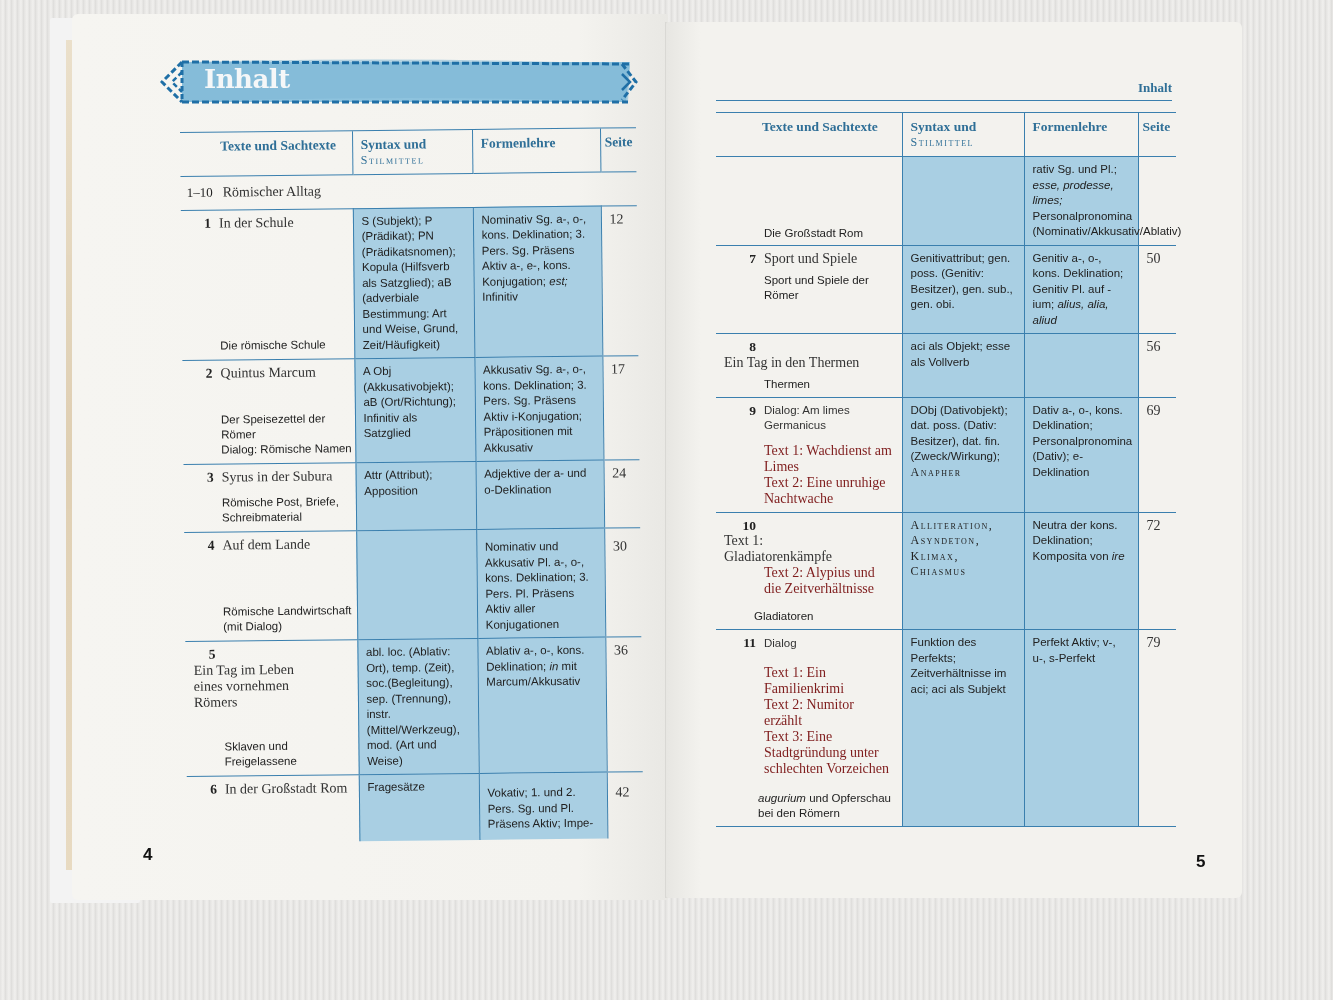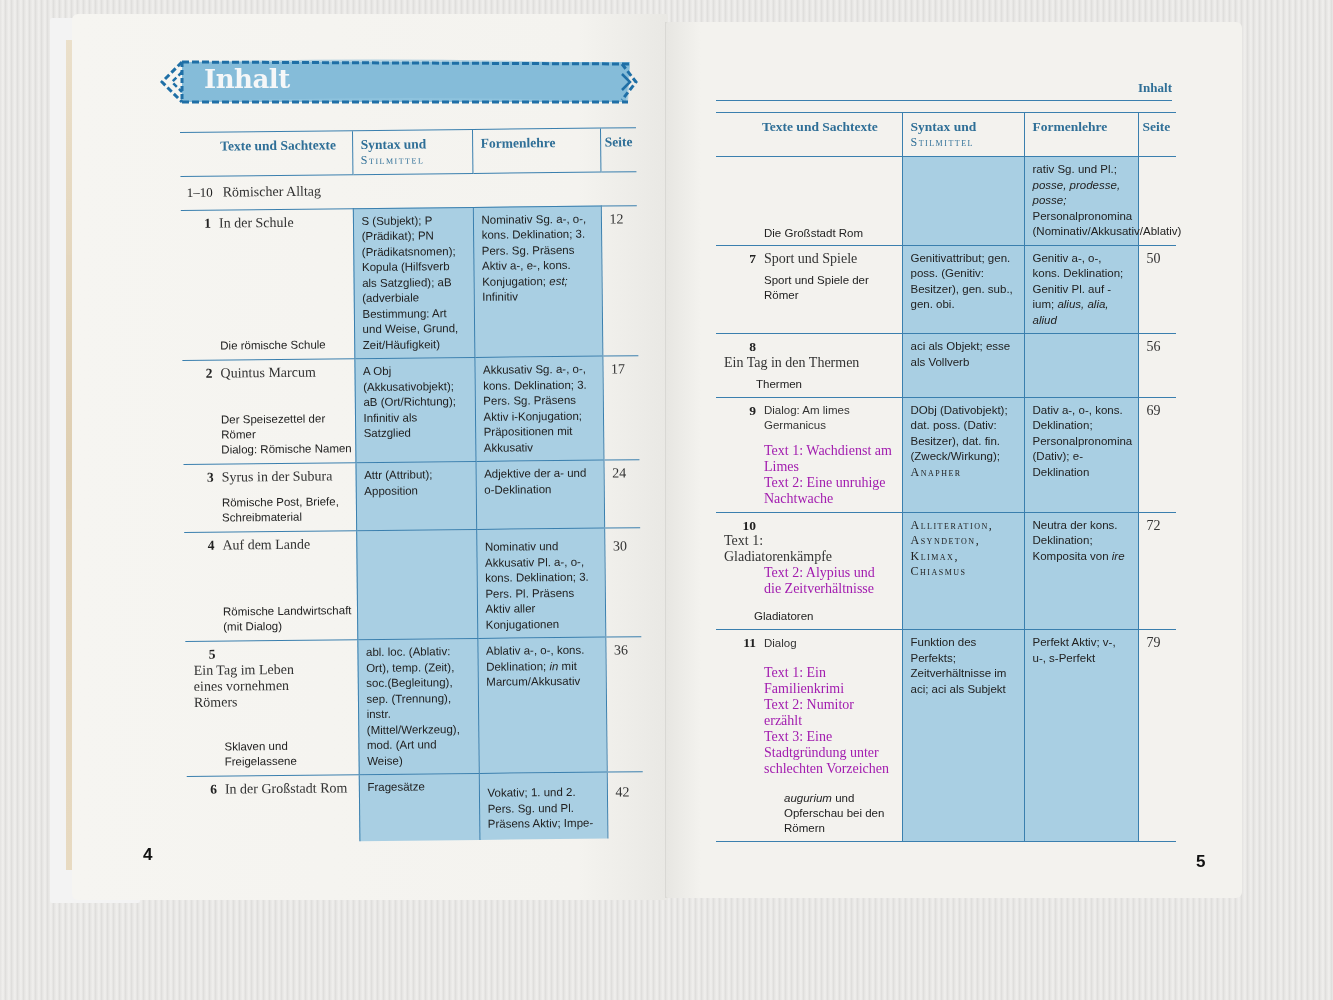"posse, prodesse, posse;" i { text: posse, prodesse, posse -> esse, prodesse, limes }
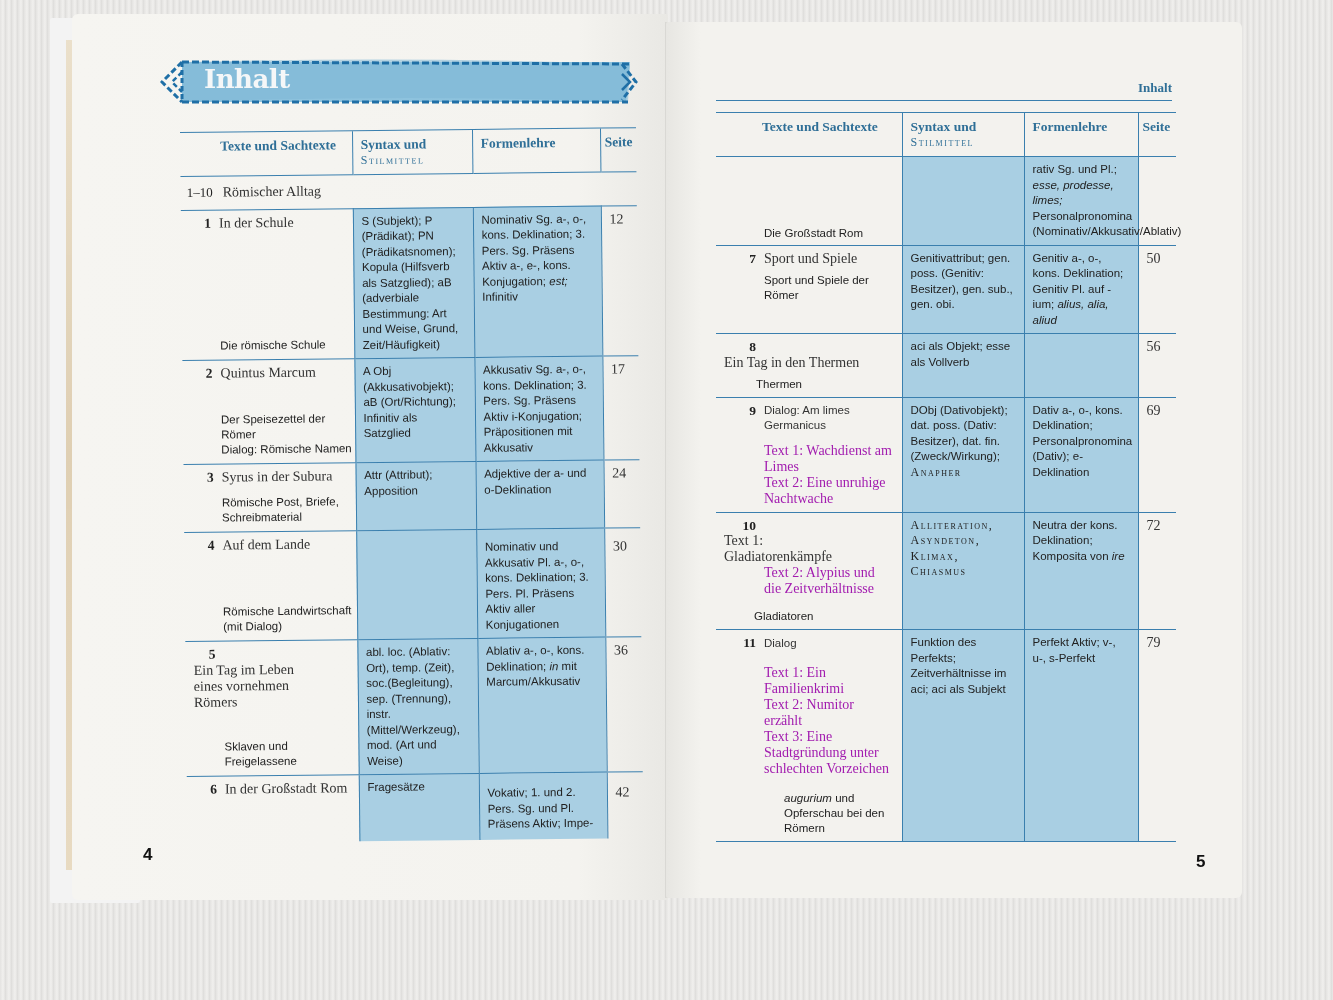"Thermen" span.lesson-sub { margin-left: 32px -> 40px }
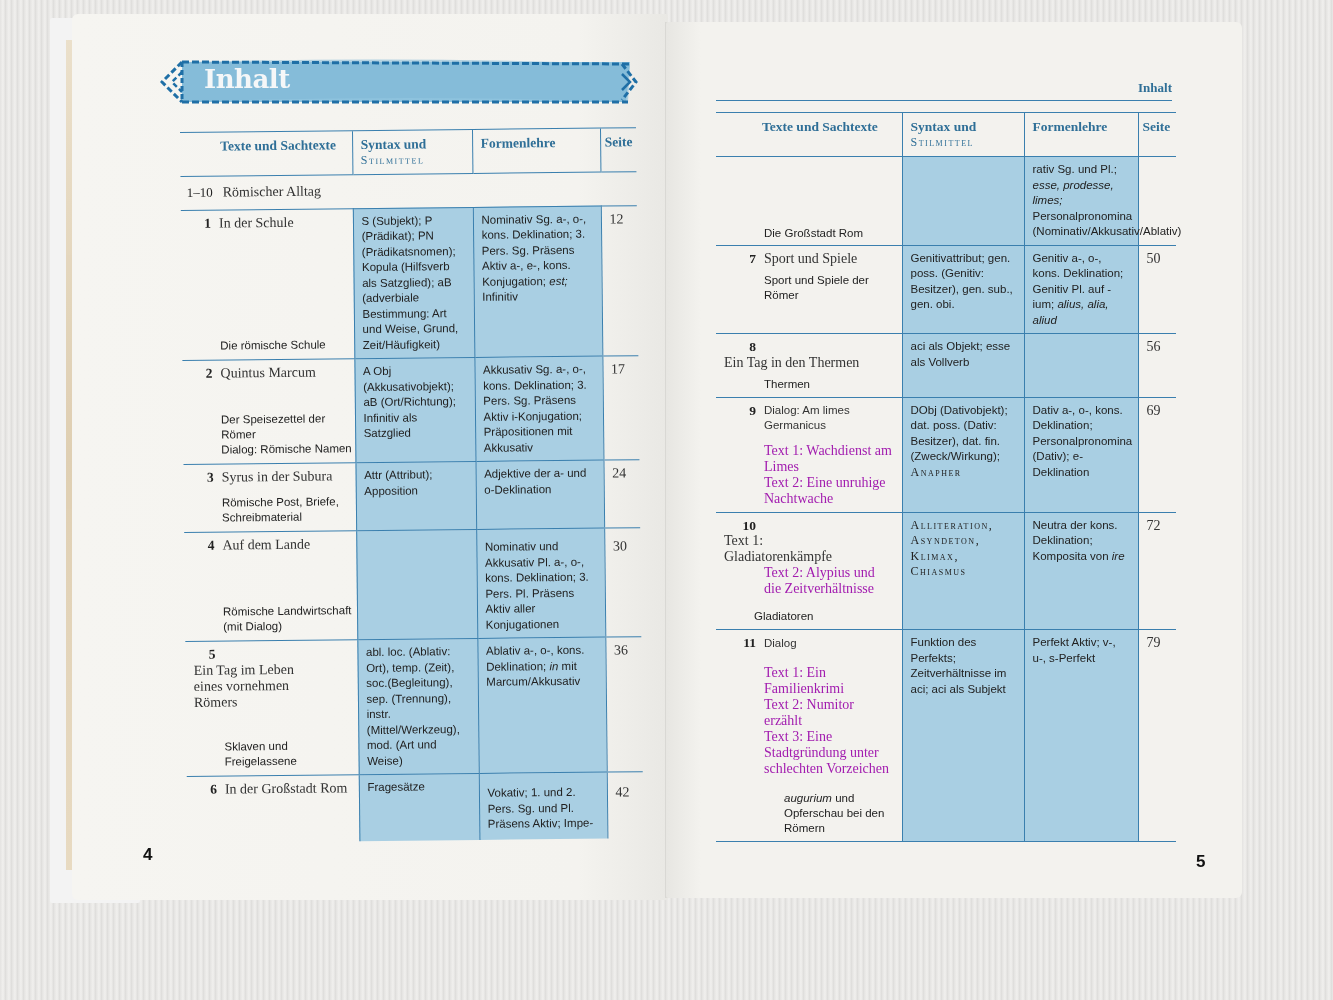"Text 1: Wachdienst am Limes" .lesson-serif { color: #a21caf -> #7f1d1d }
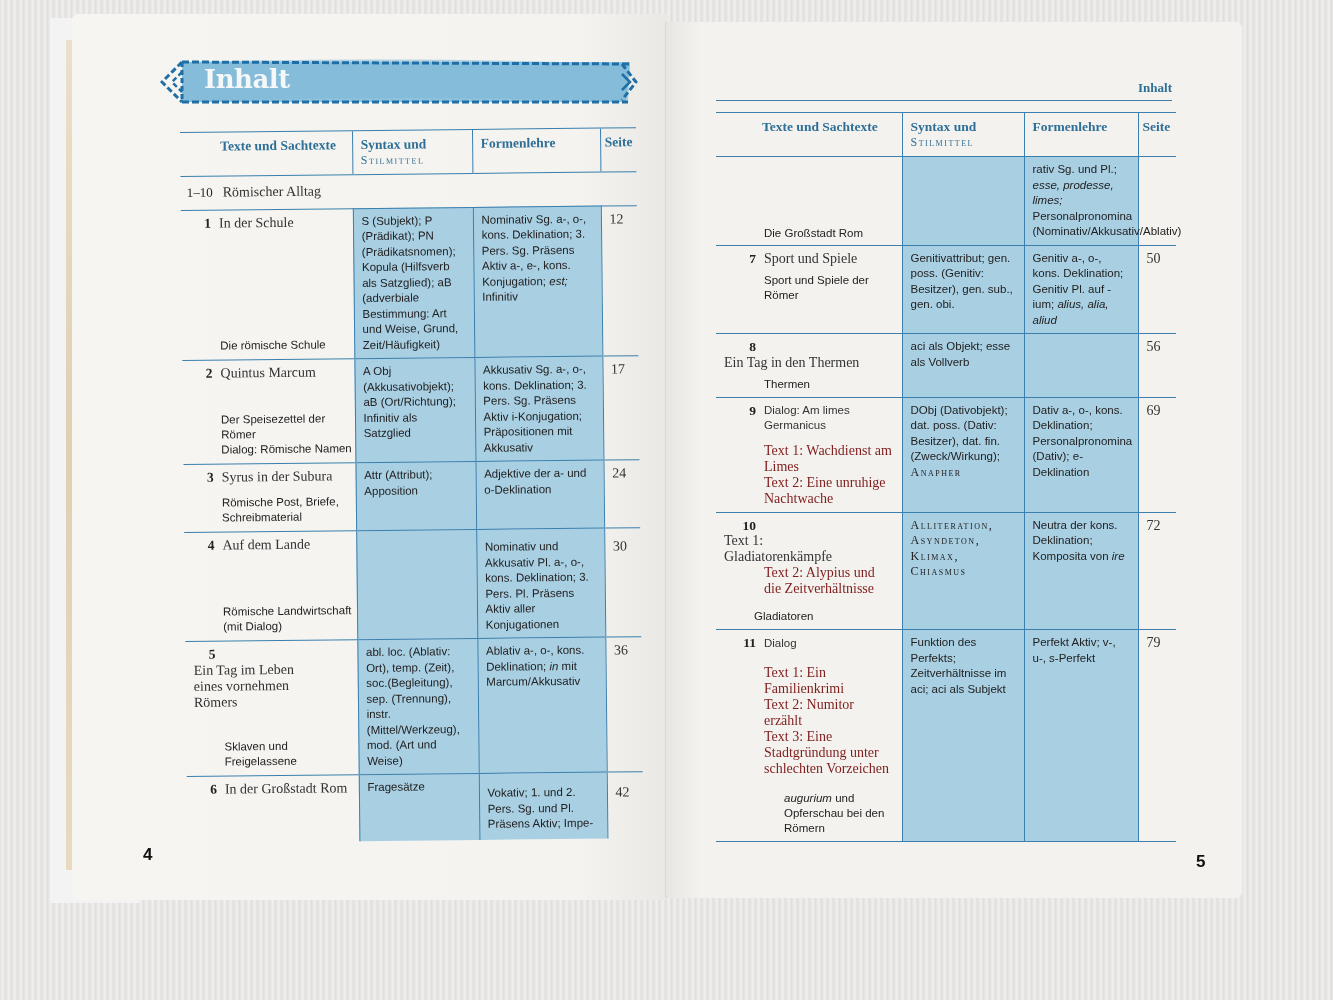"augurium und Opferschau bei den" span.lesson-sub { margin-left: 60px -> 34px }
